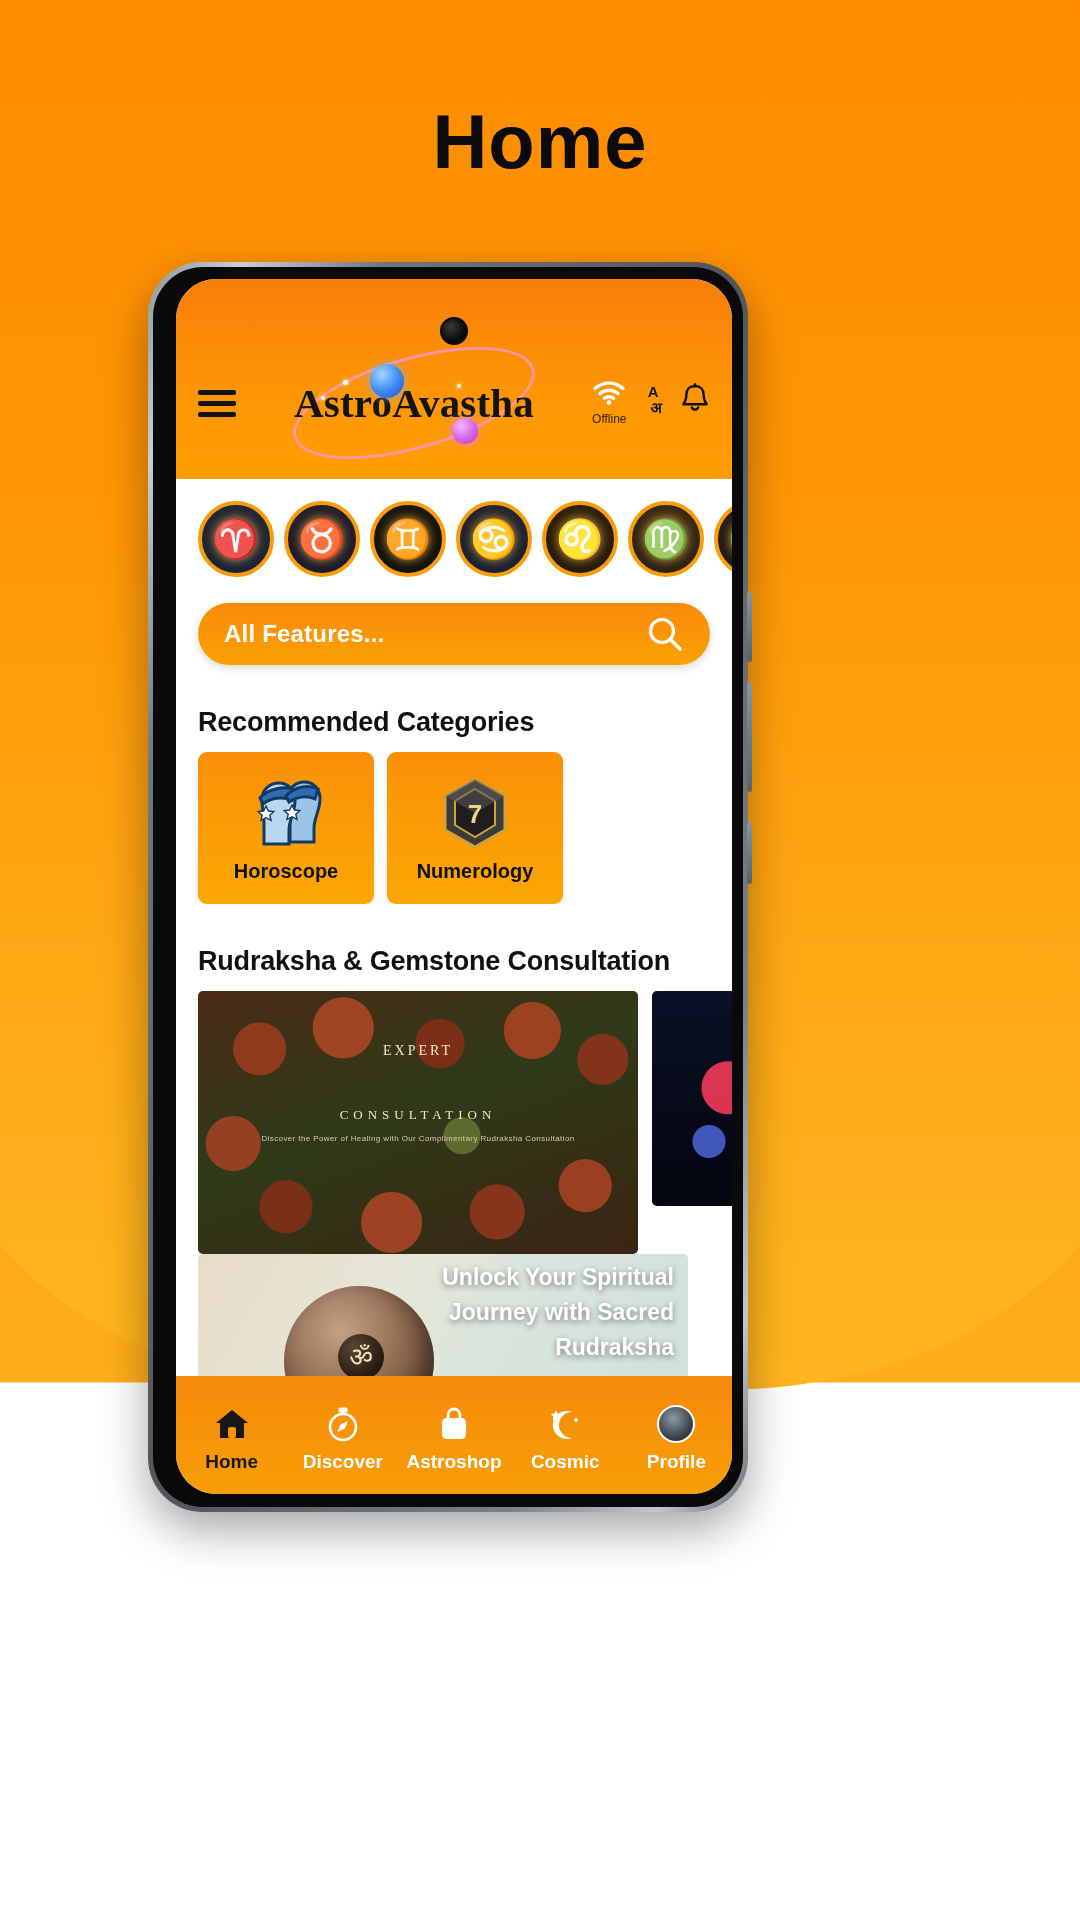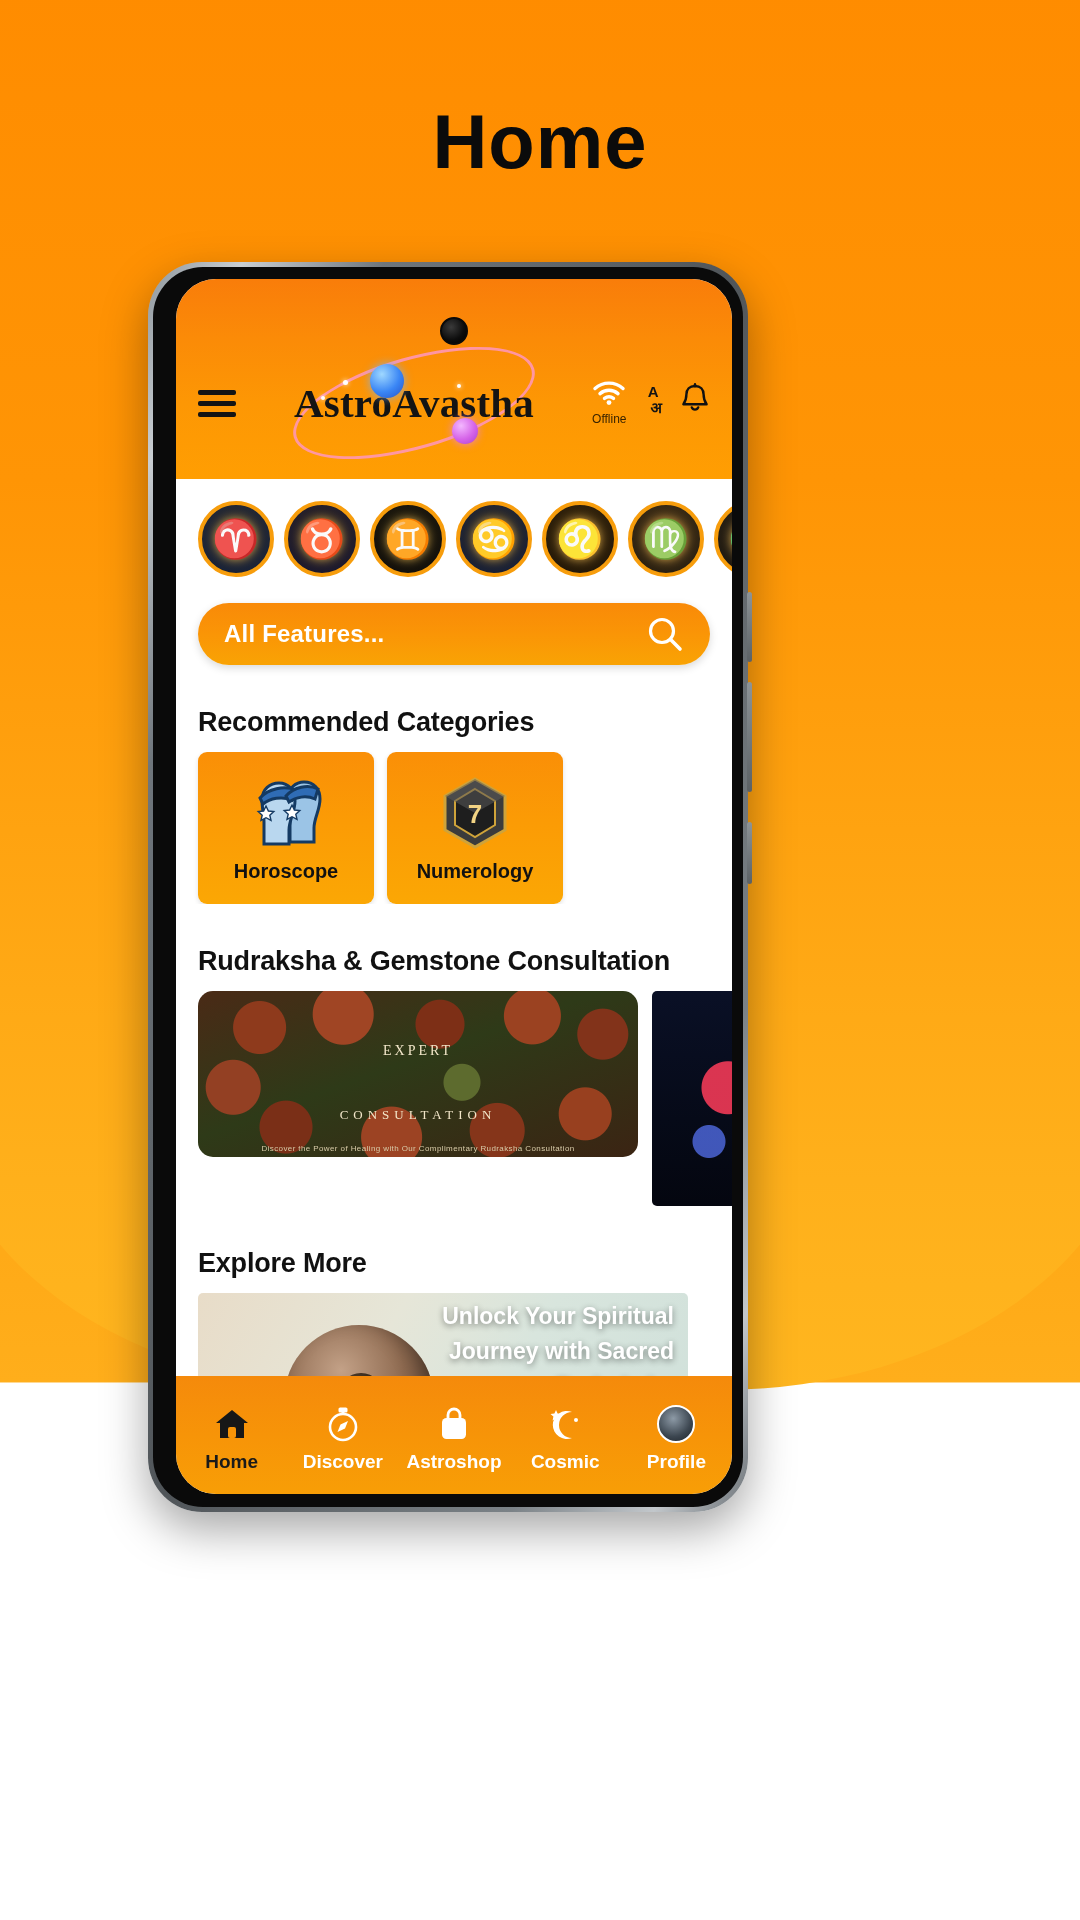"EXPERT" #rudra-banner { border-radius: 15px -> 5px; height: 166px -> 263px }
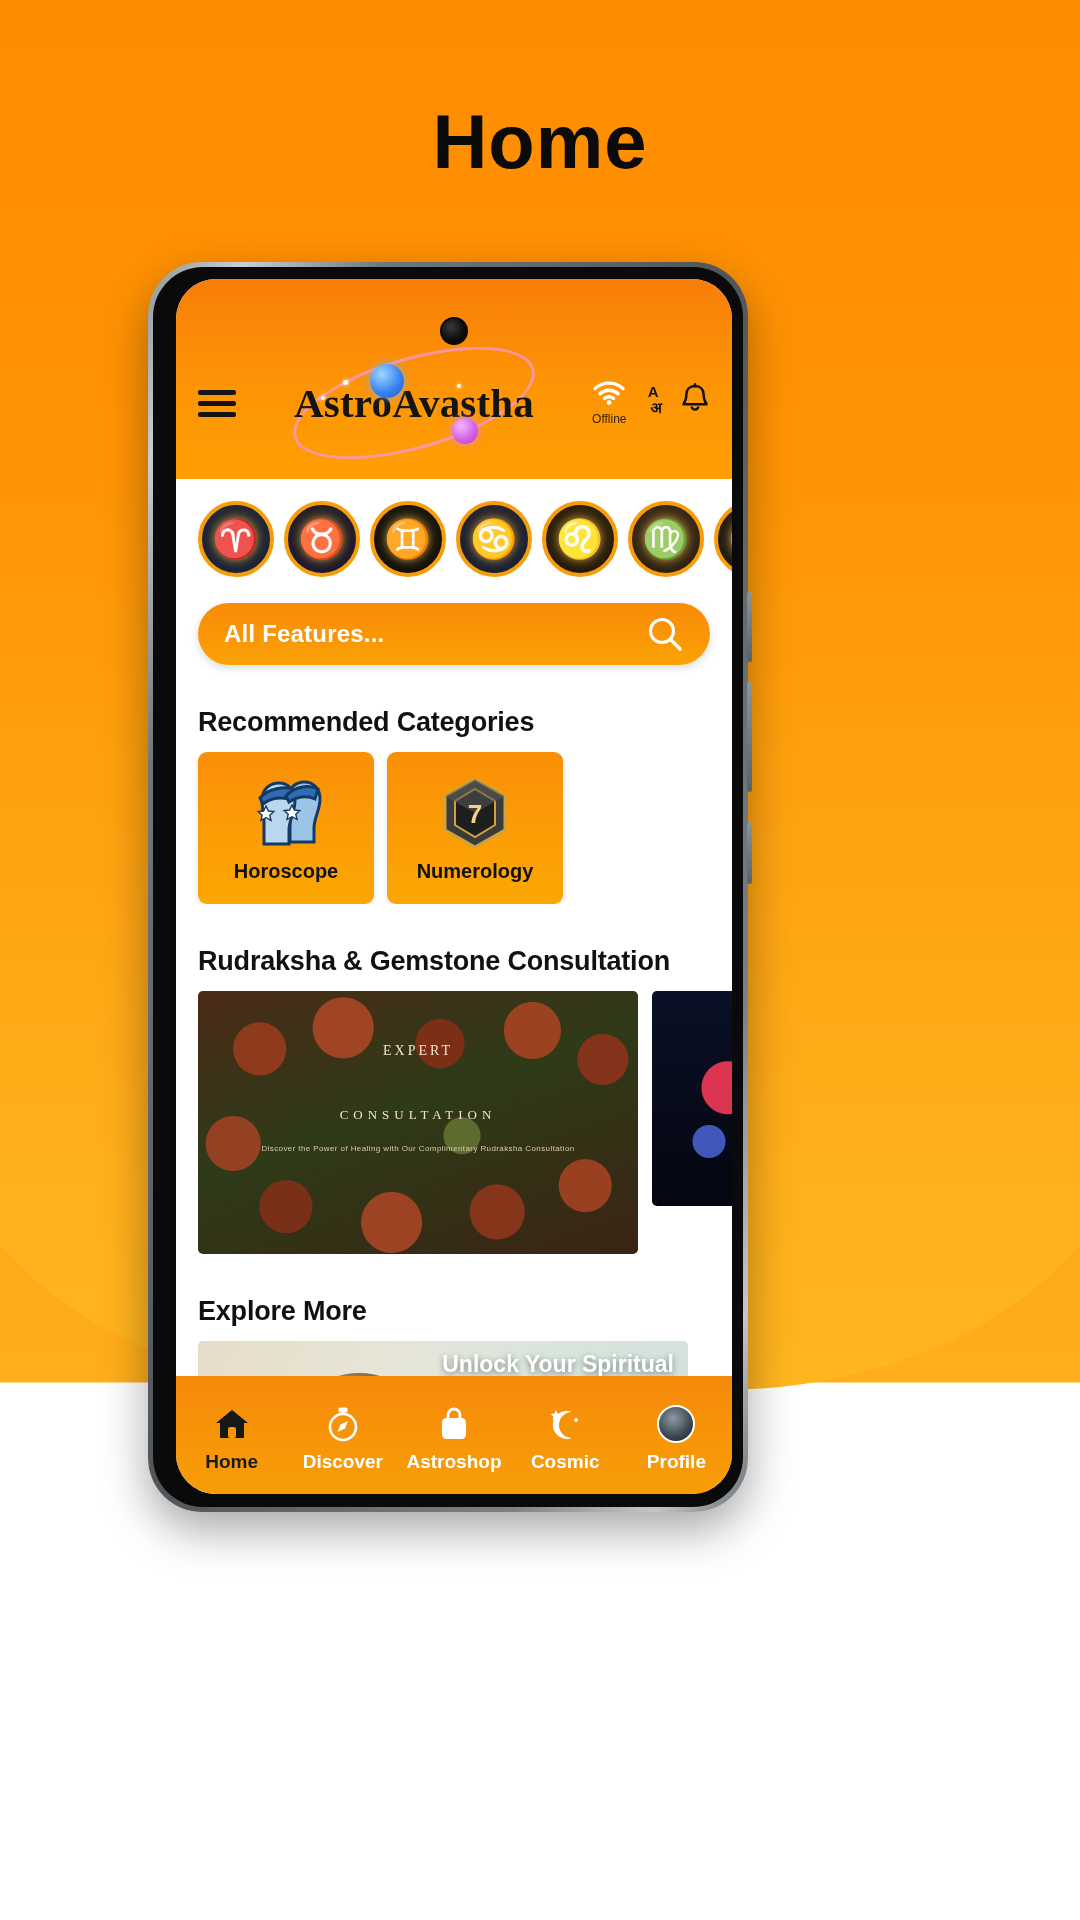"Discover the Power of Healing" #rudra-tag { top: 152px -> 142px }
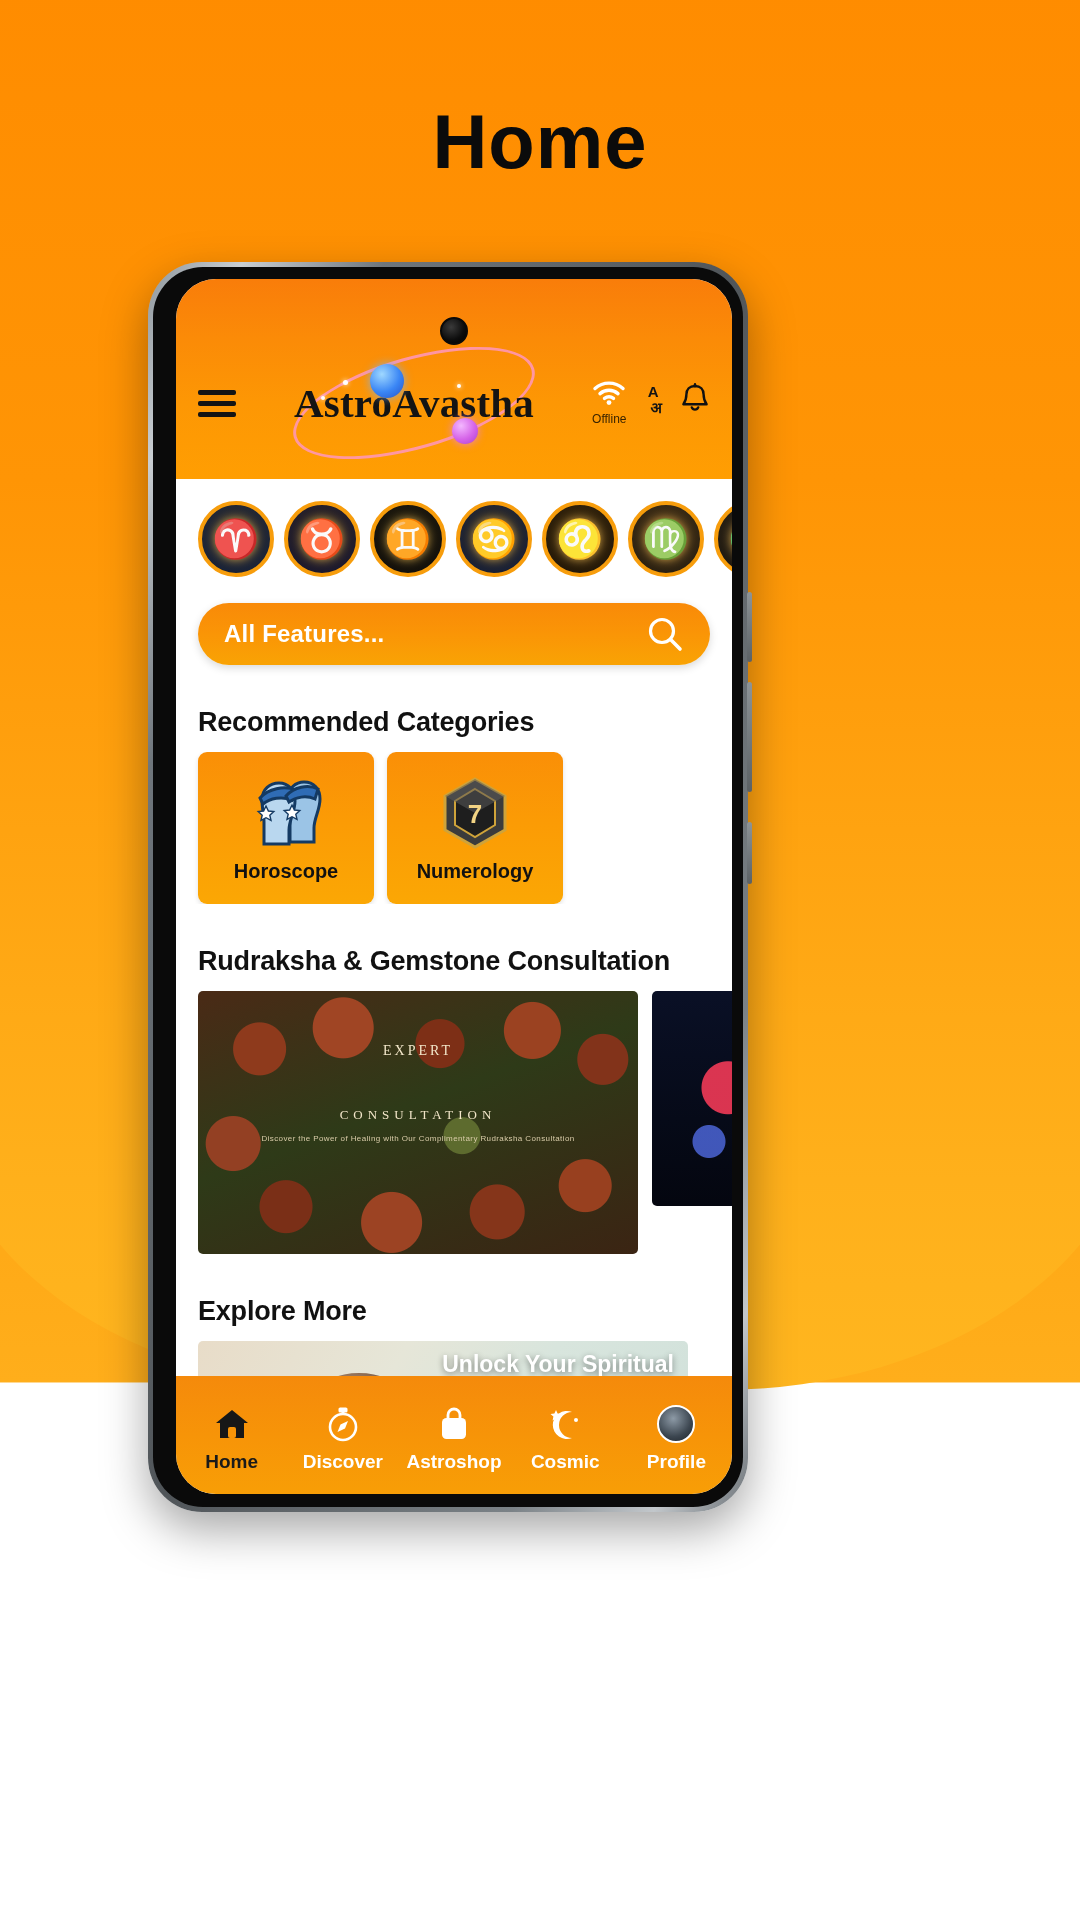"Explore More" div.section-title { html: <div>Explore More</div> -> none }
